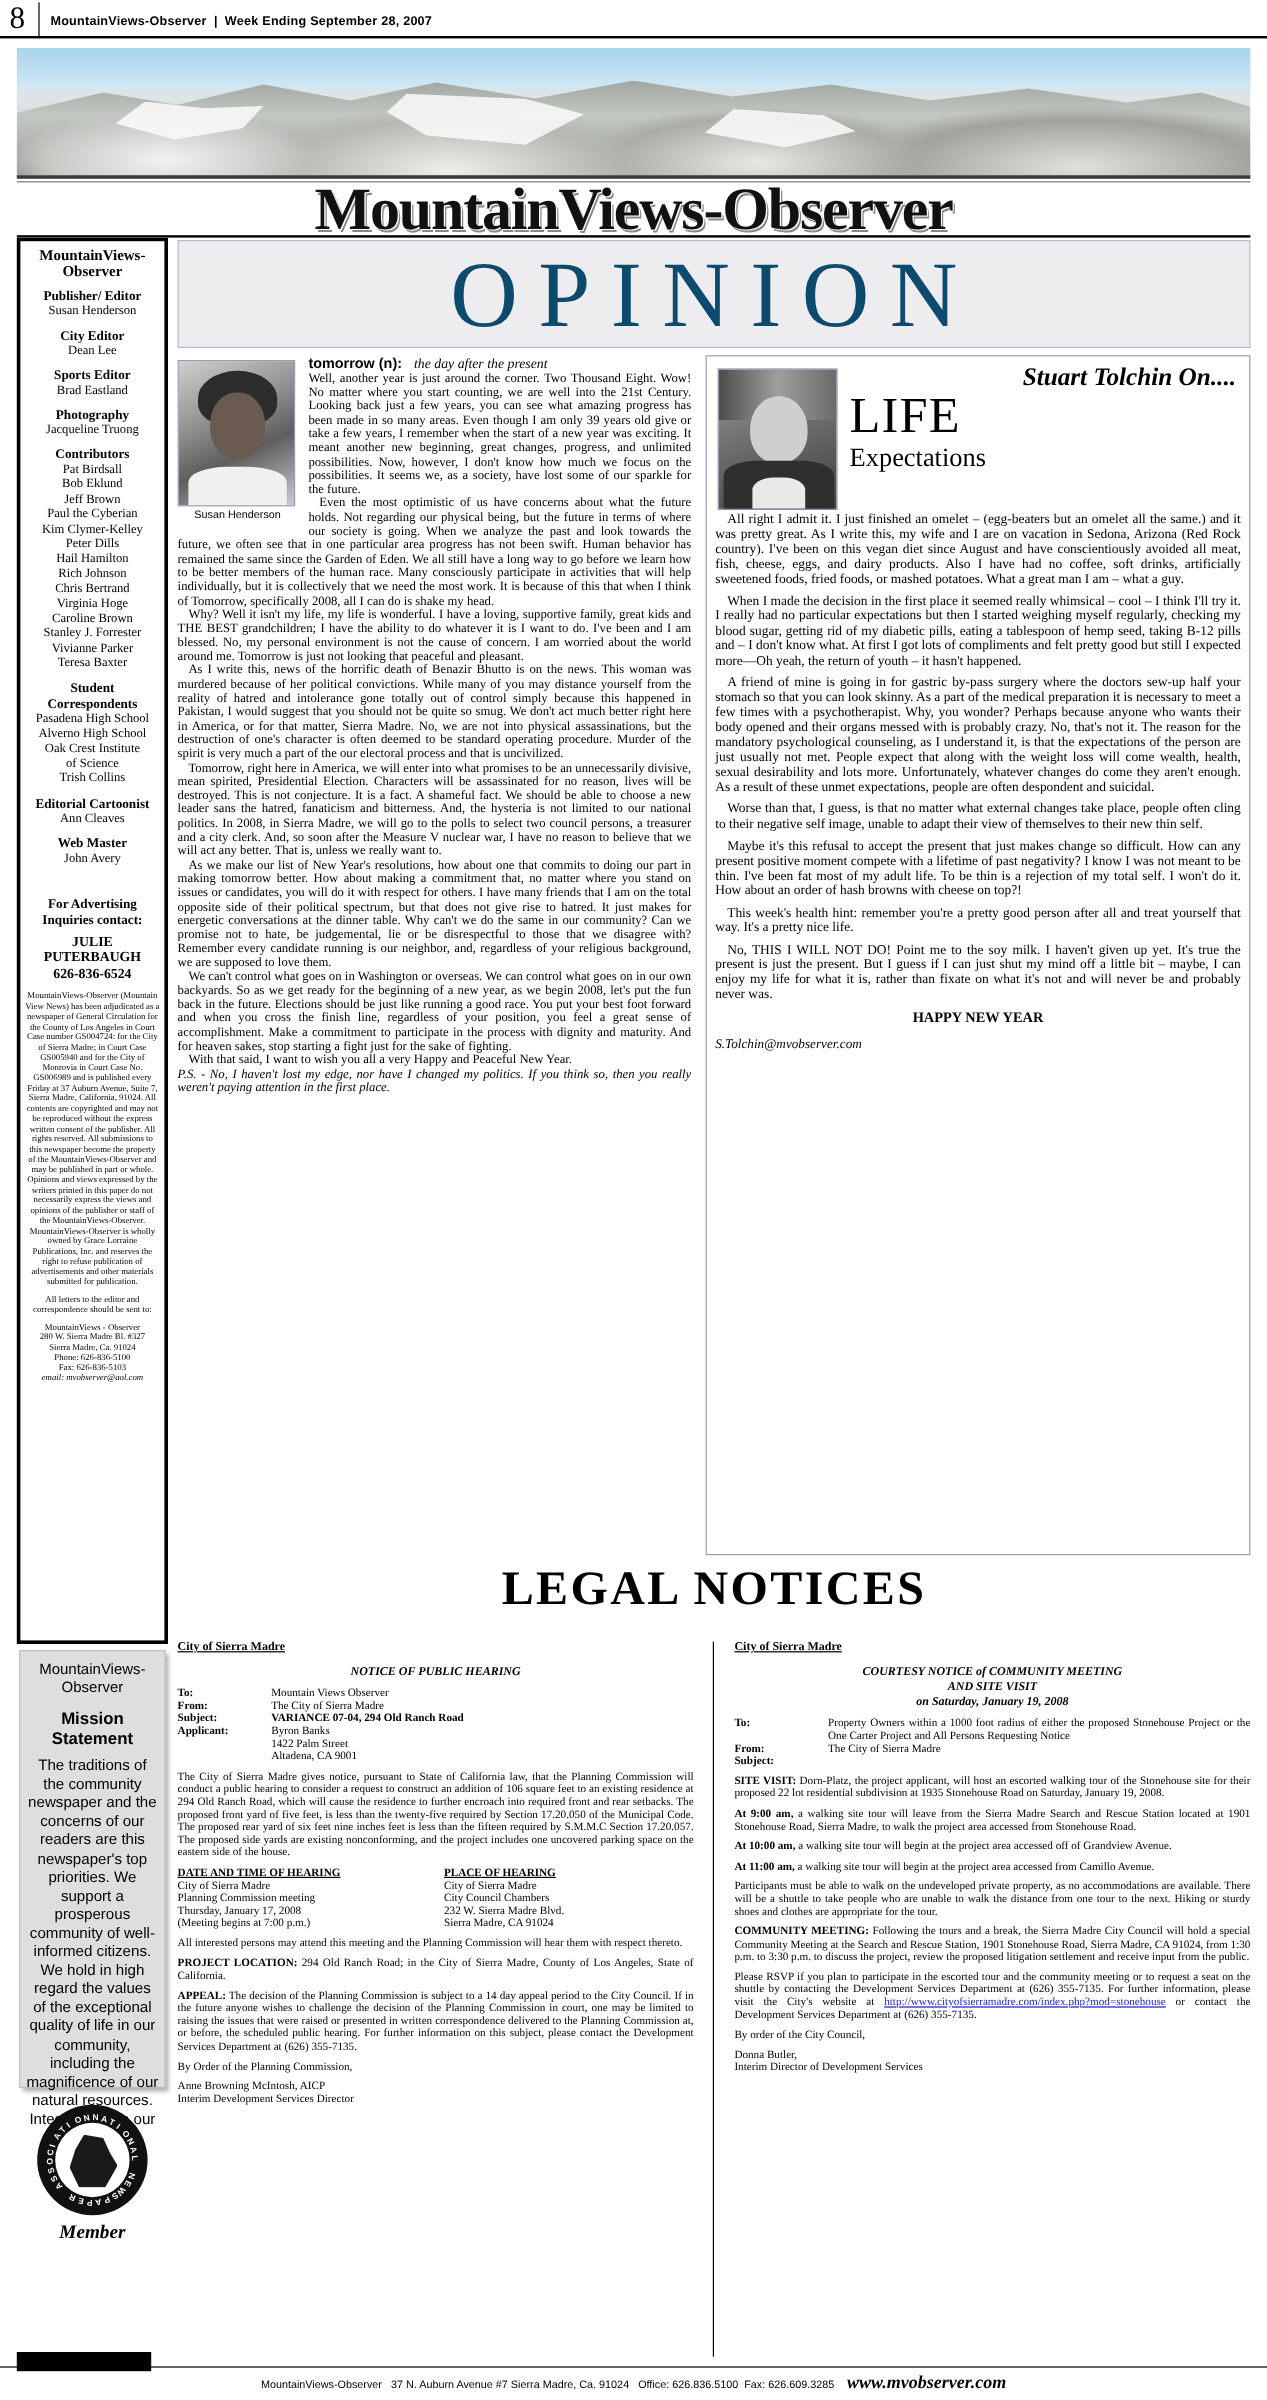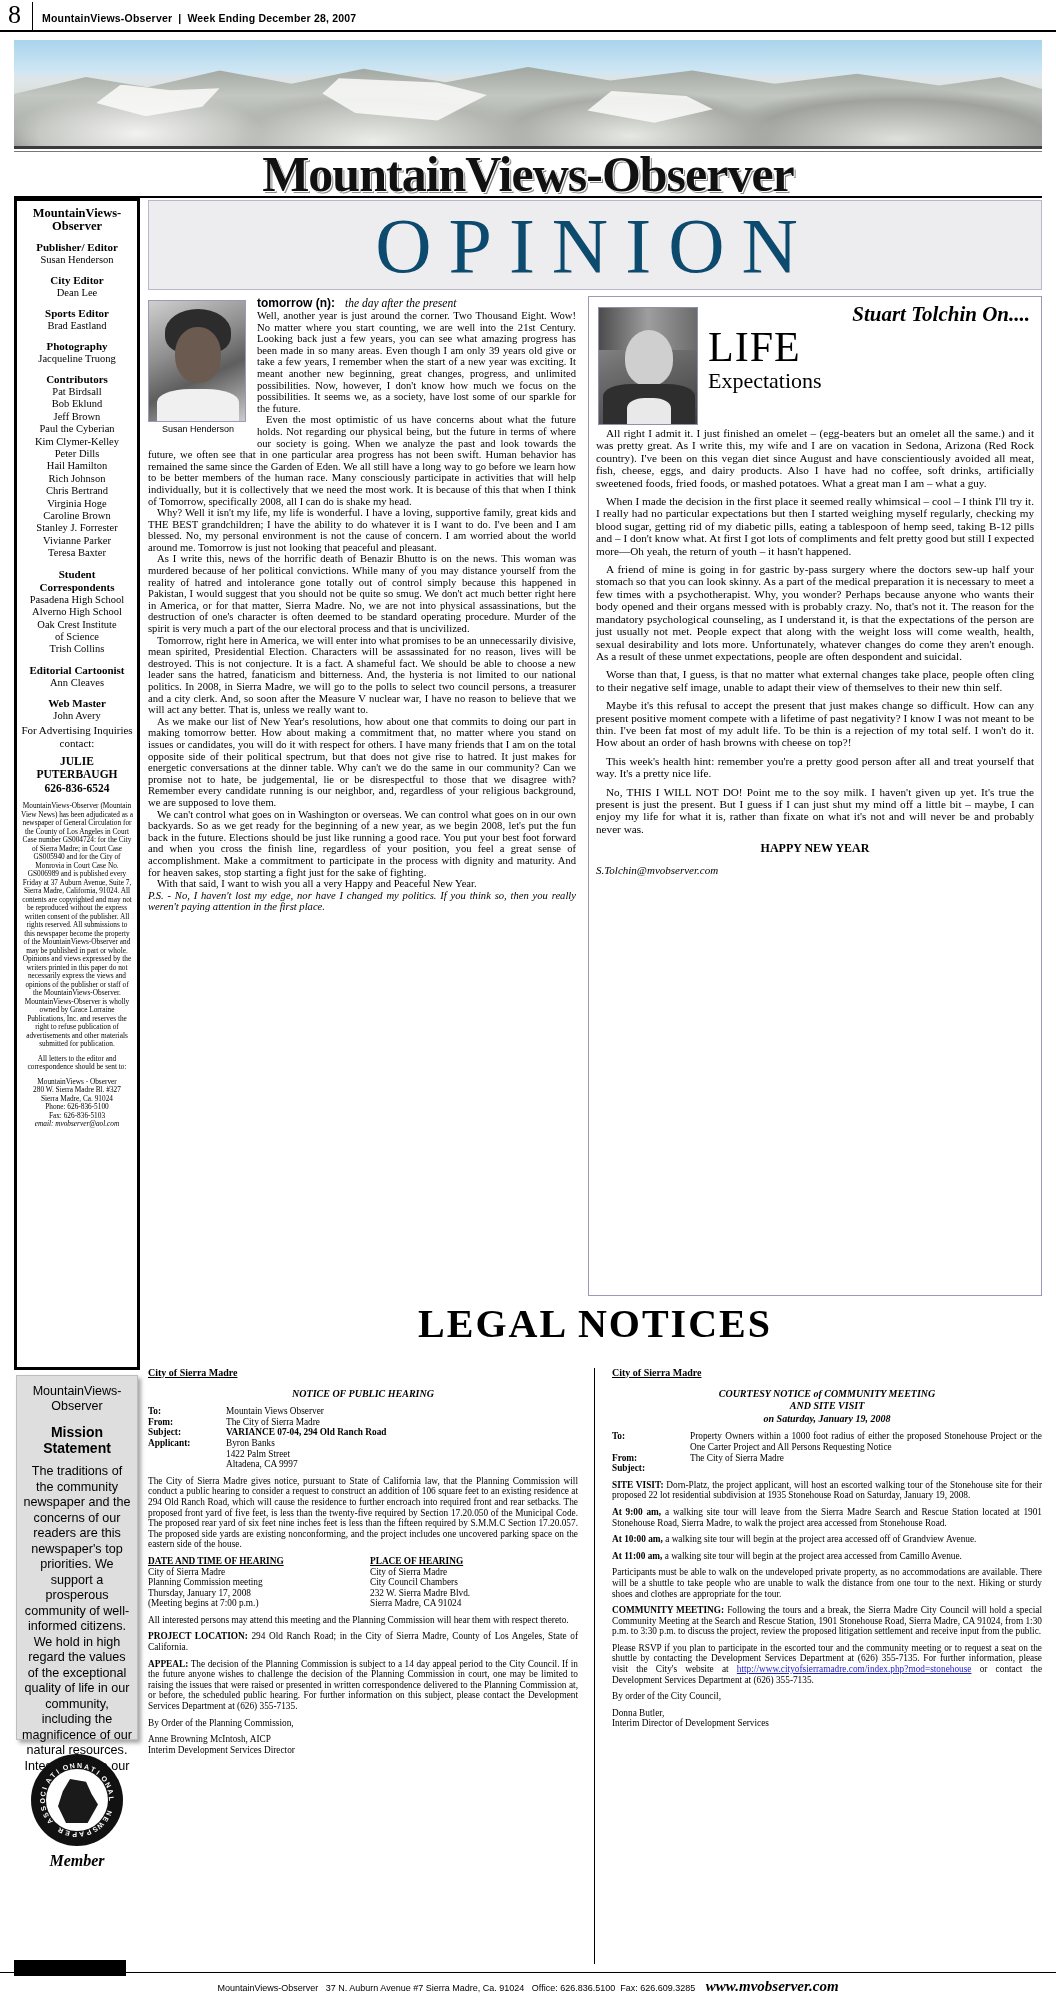"Week Ending December 28, 2007" span { text: December -> September }
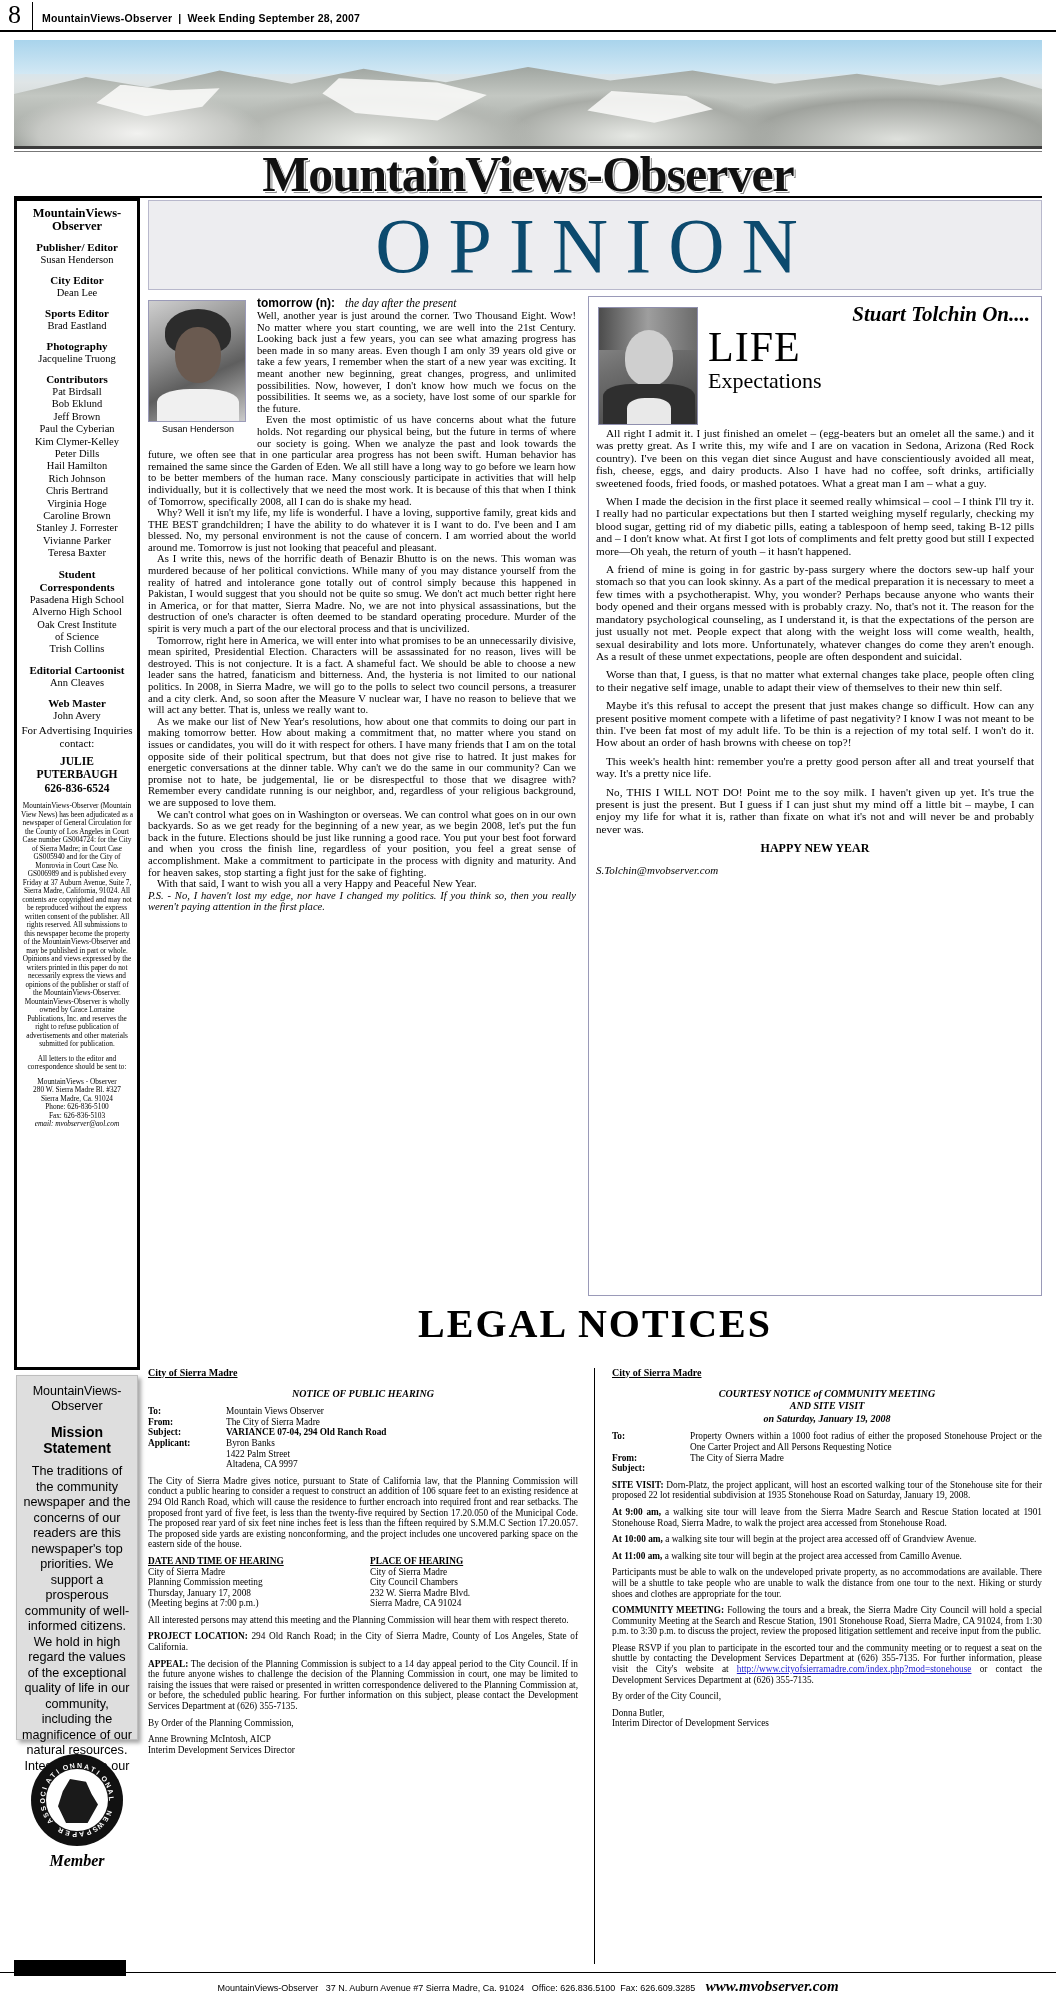"For Advertising Inquiries contact:" .sb-adtitle { font-weight: normal -> bold; margin-top: 2px -> 26px }
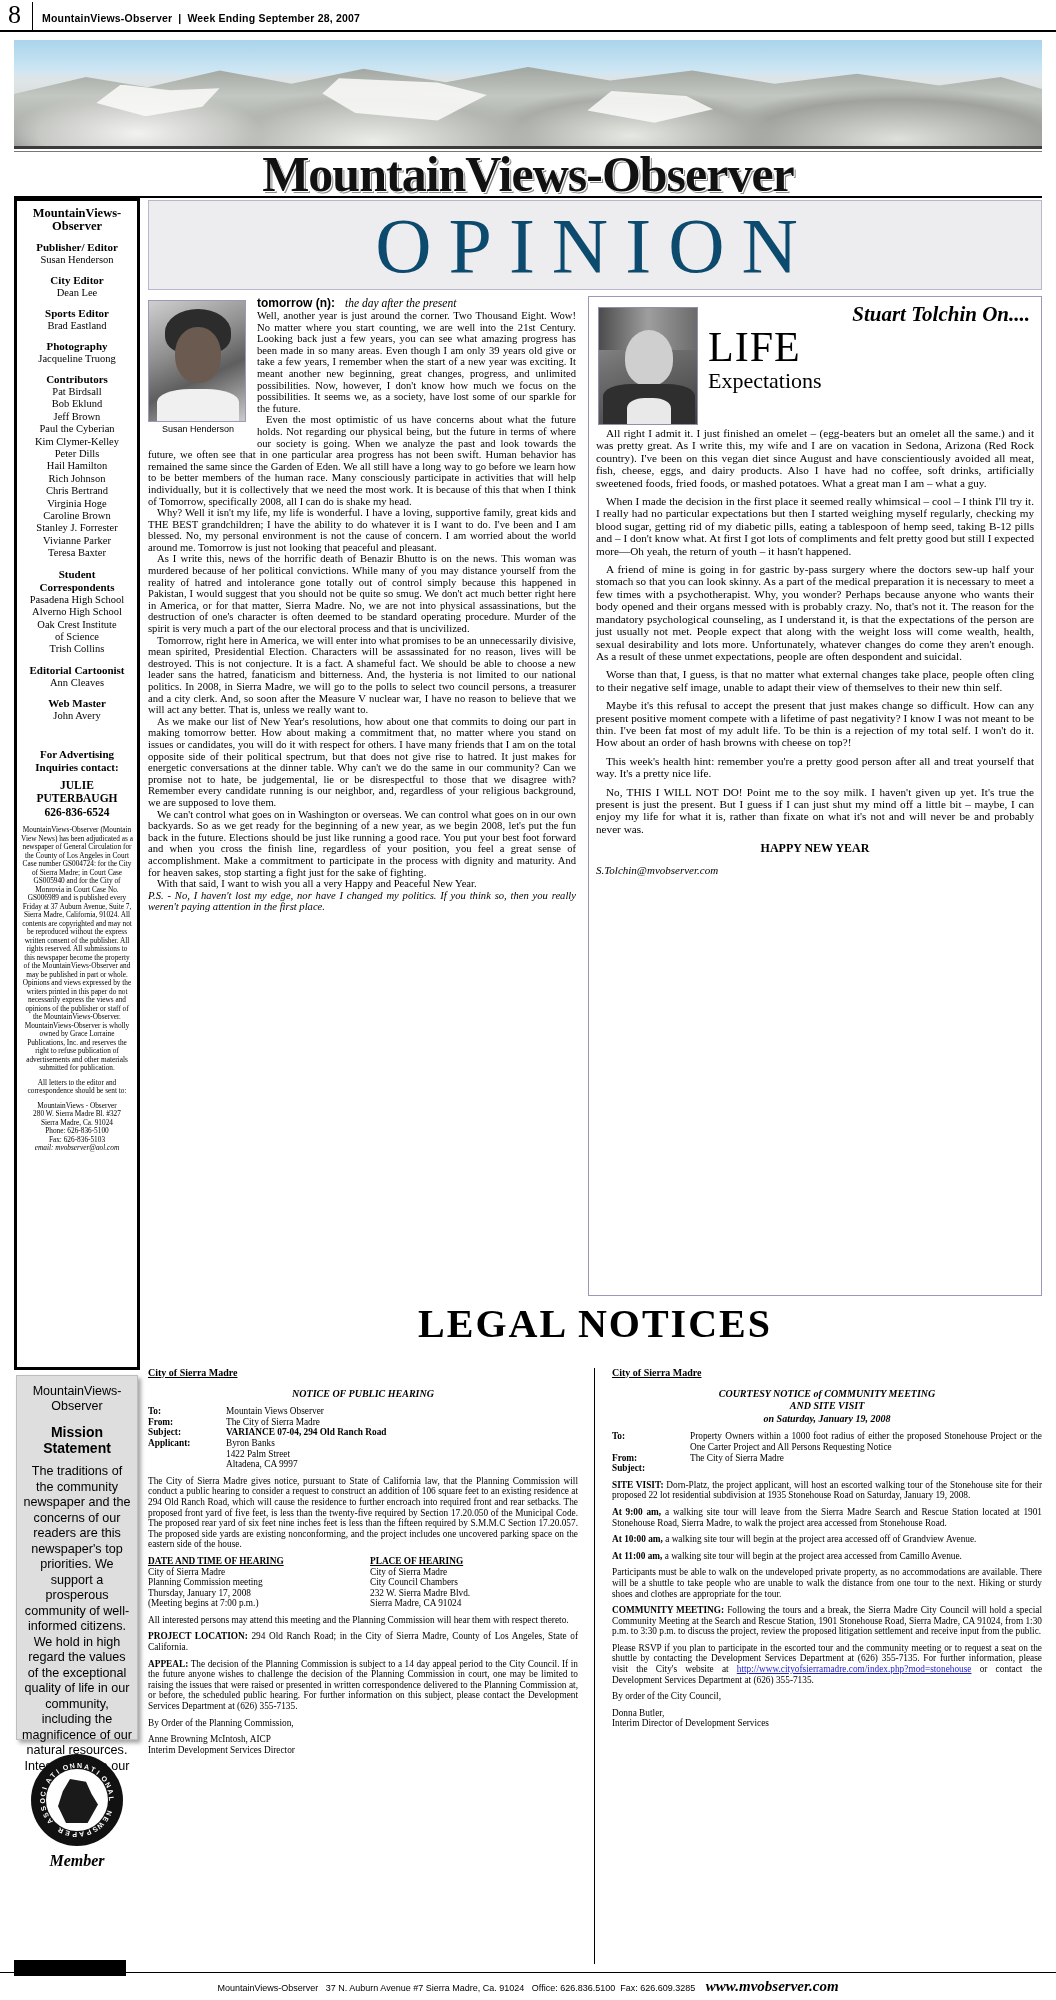"Altadena, CA 9997" div.v { text: 9997 -> 9001 }
